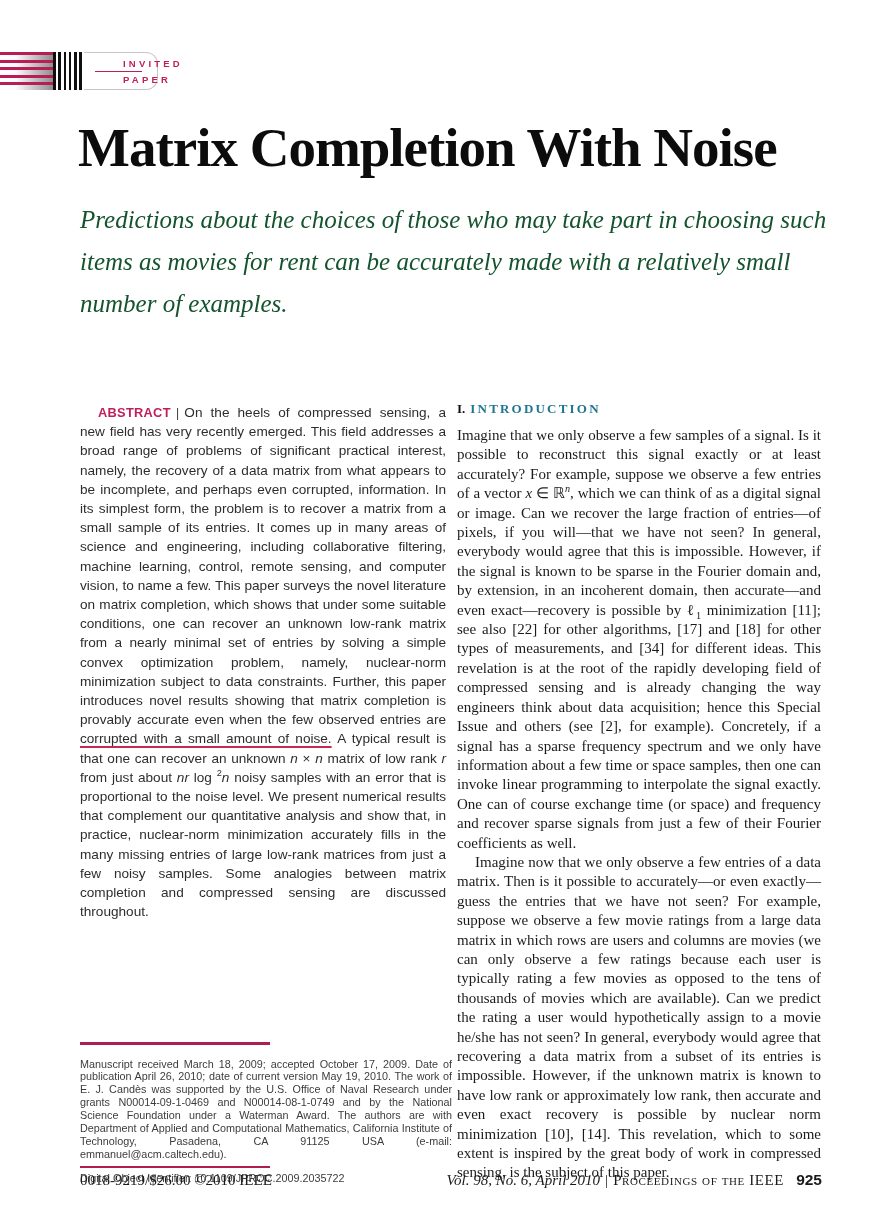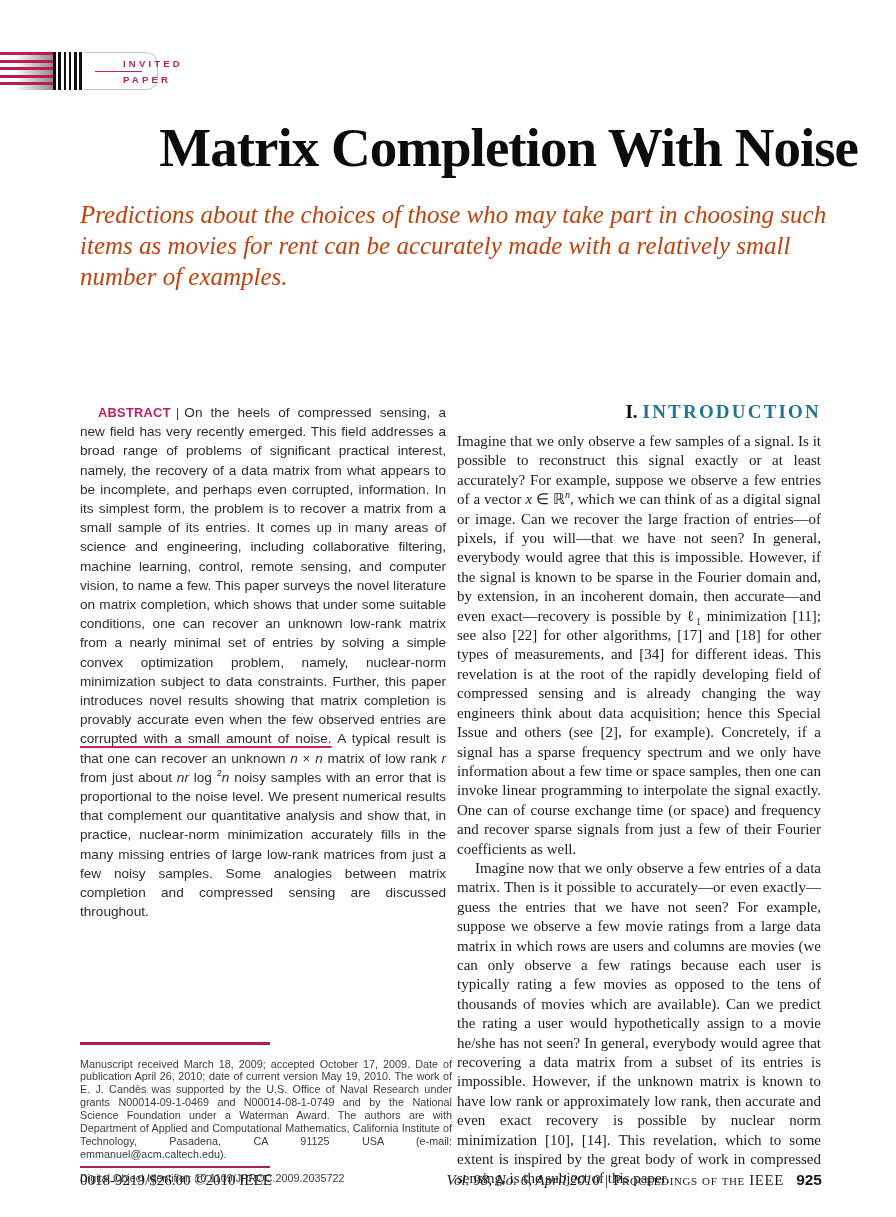"Matrix Completion With Noise" .title { text-align: right -> none }
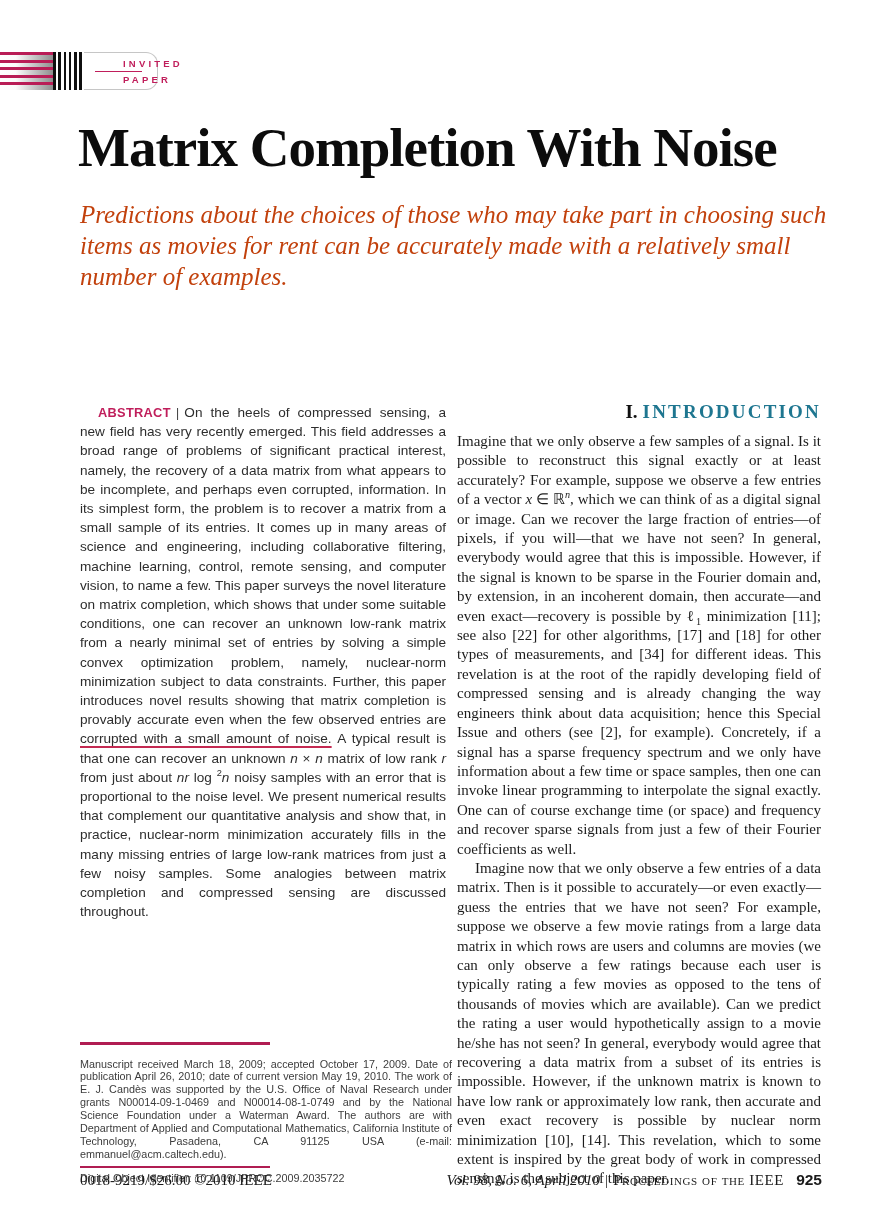"Predictions about the choices of" .subtitle { color: #c2410c -> #14532d; line-height: 31px -> 42px }
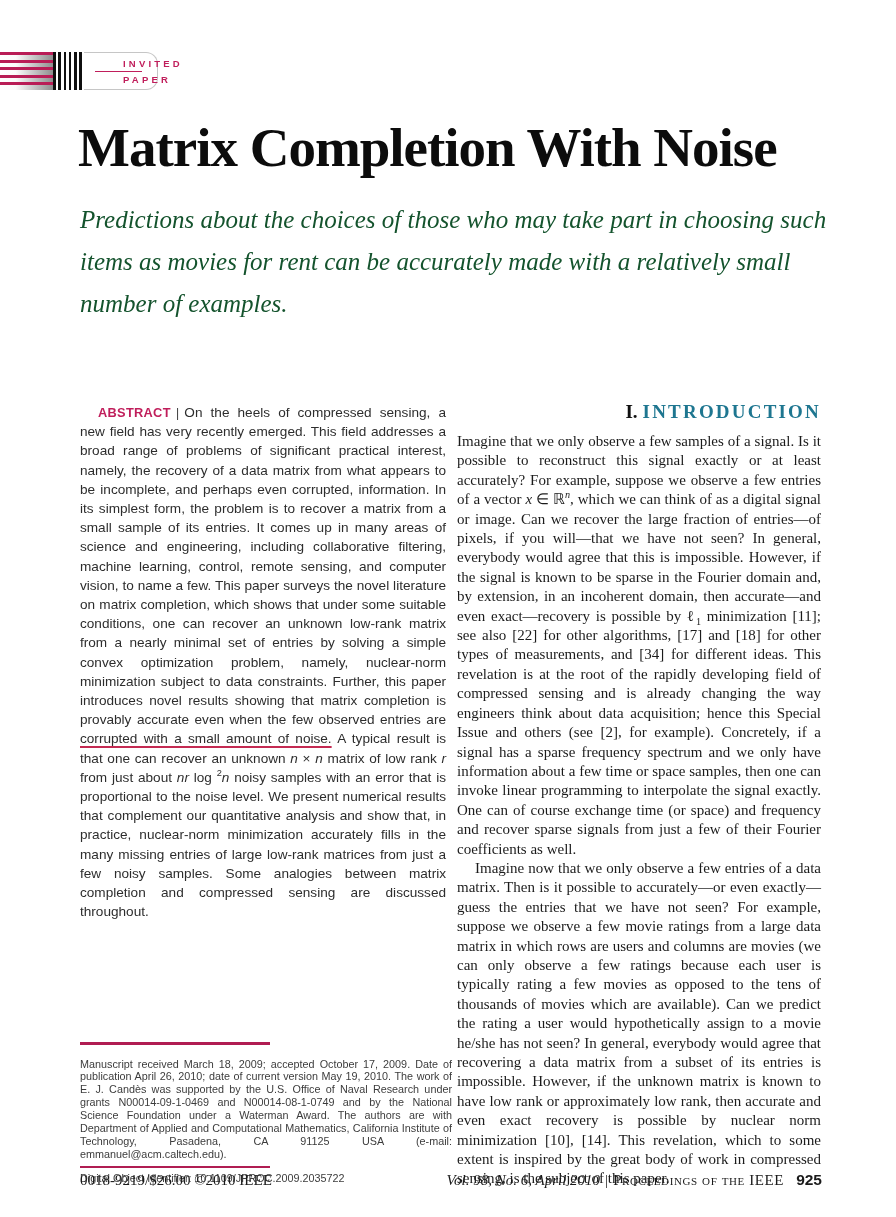"I. INTRODUCTION" .sec-heading { font-size: 19px -> 13px; text-align: right -> none }
